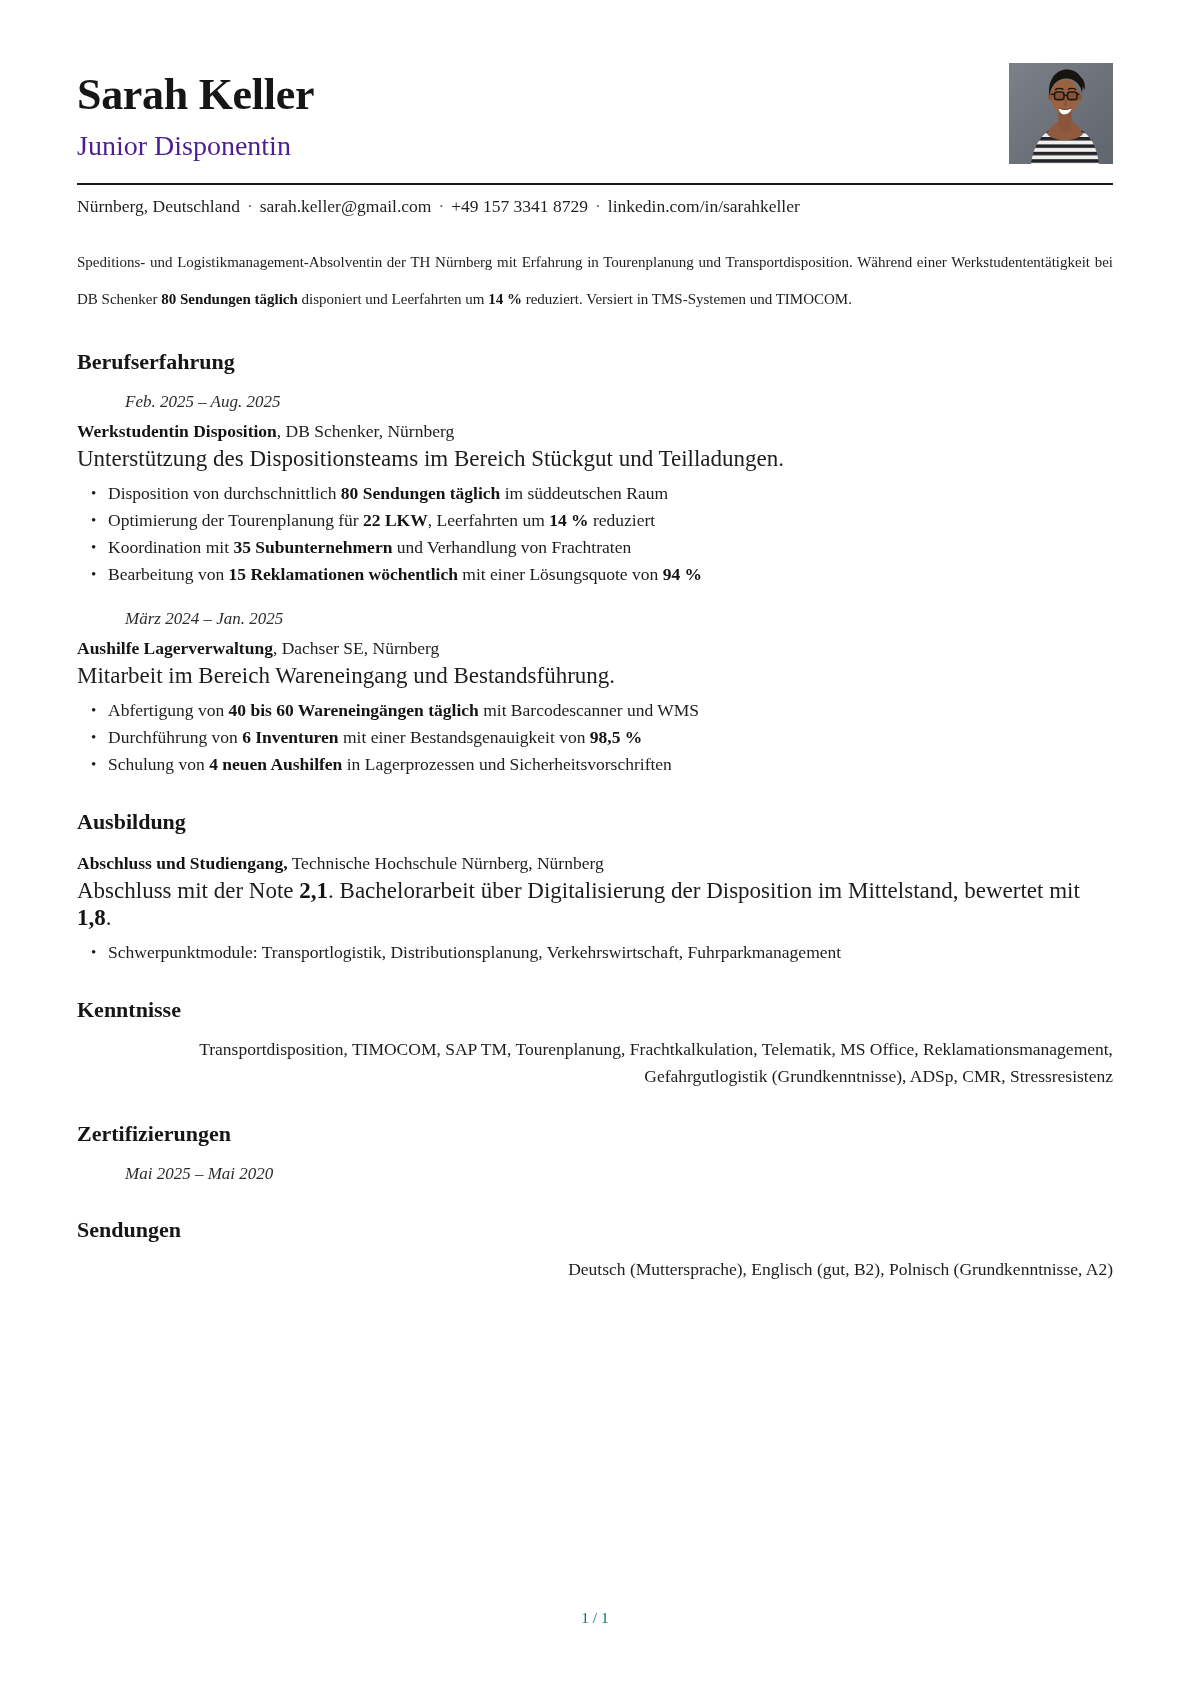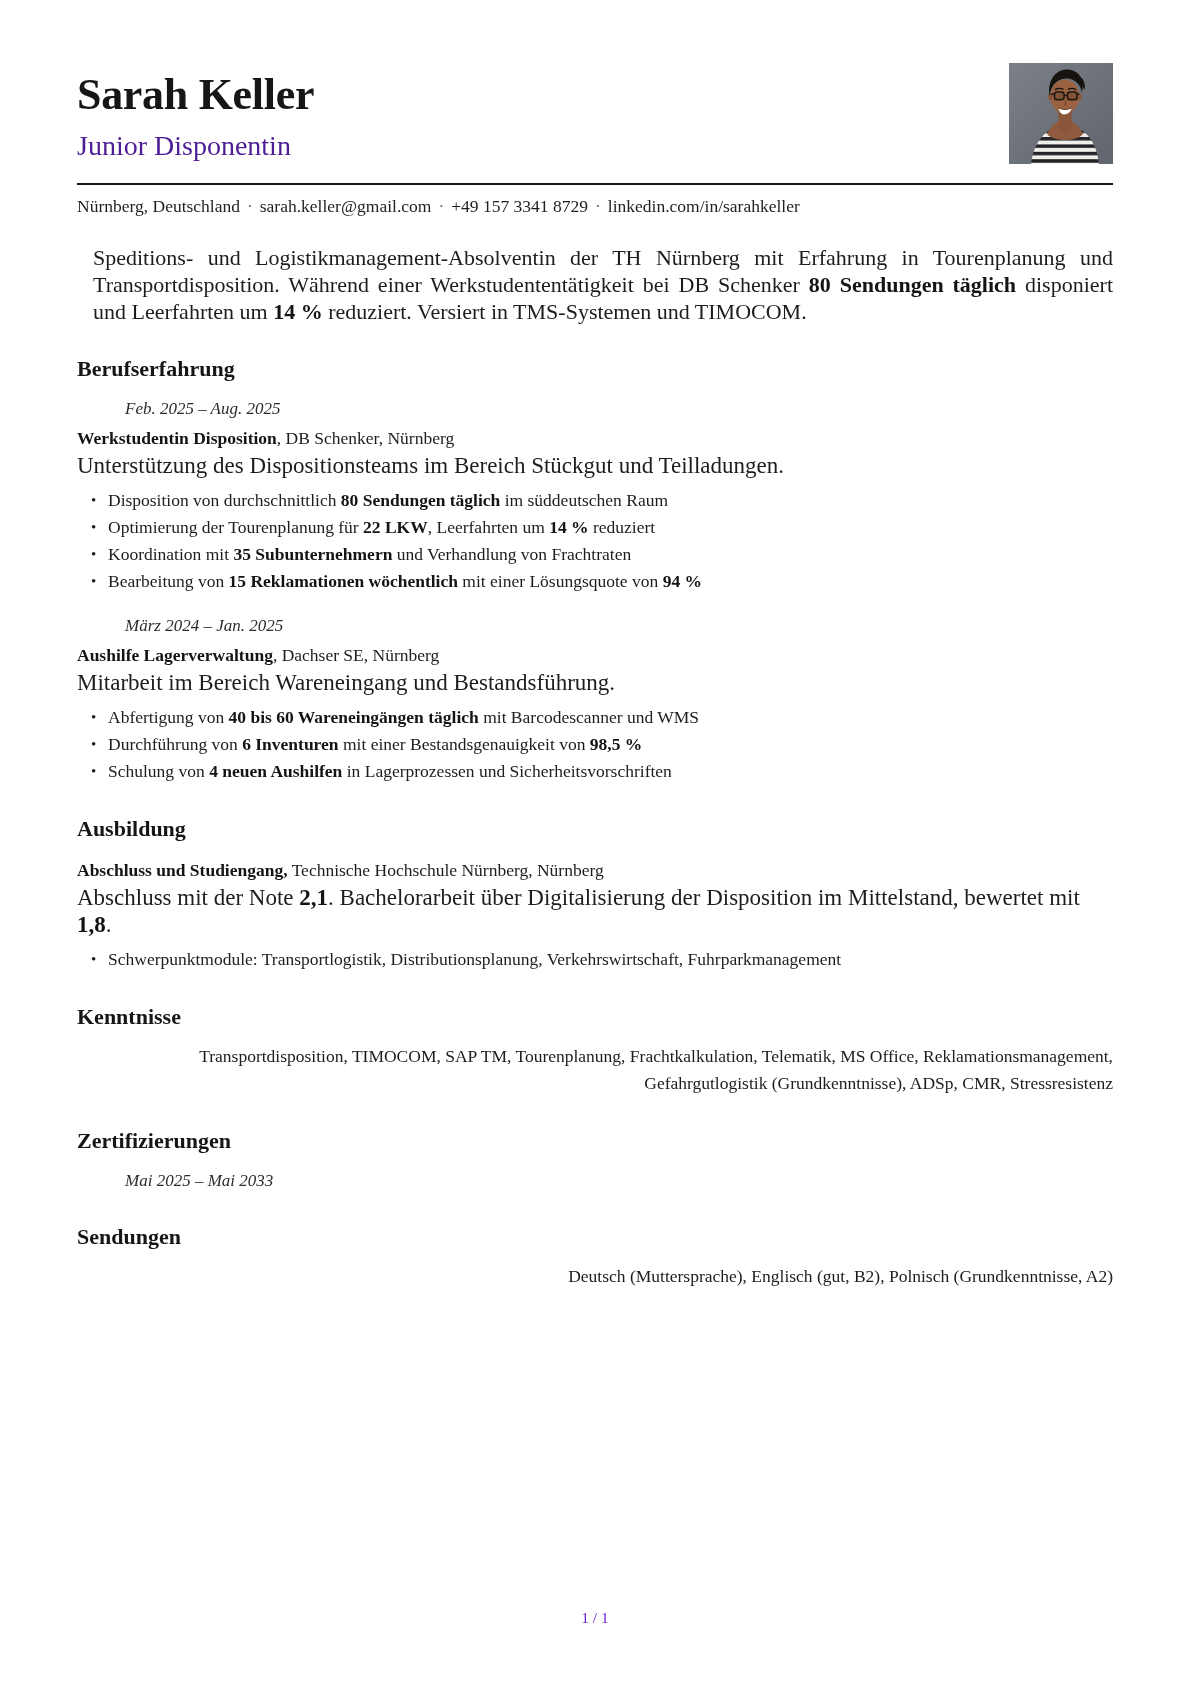"Speditions- und" .summary { font-size: 22px -> 15px; line-height: 27px -> 37px; margin-left: 16px -> none }
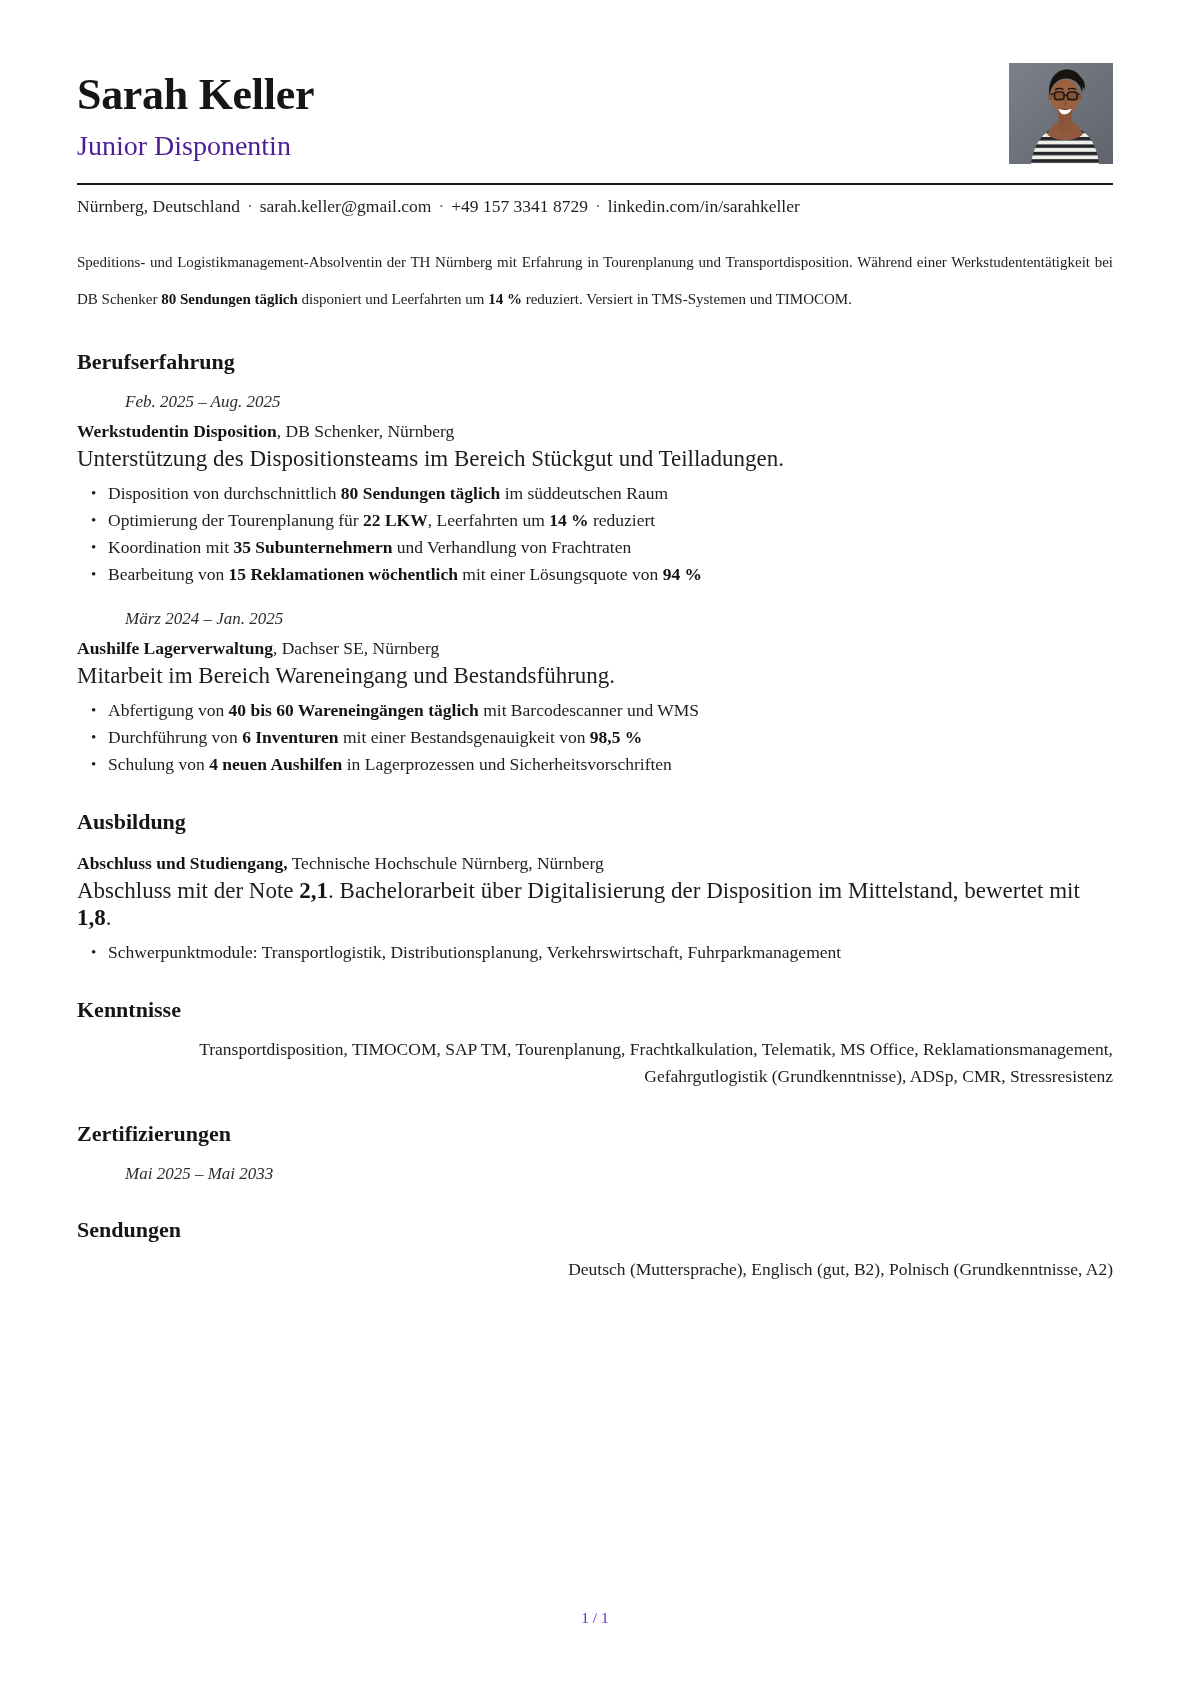"Mai 2025 – Mai 2033" div.entry-date { text: 2033 -> 2020 }
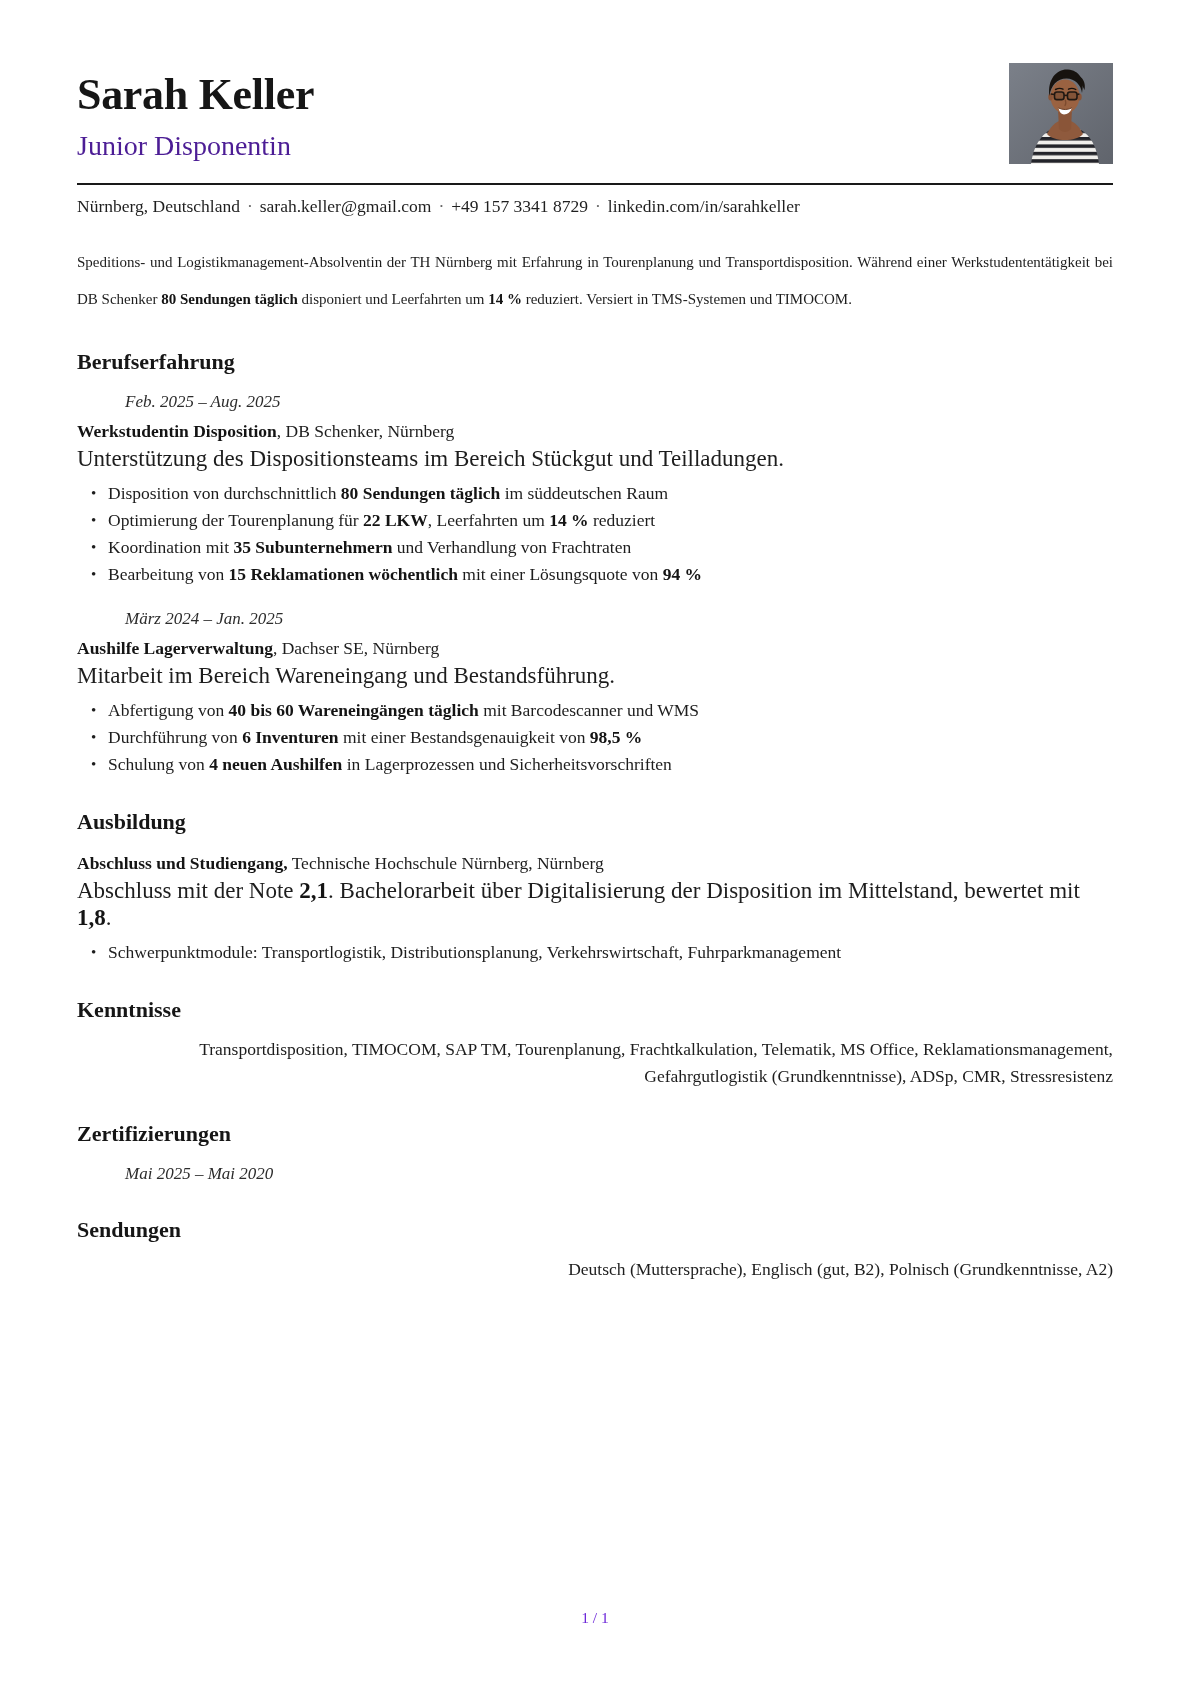"1 / 1" .footer { color: #6d28d9 -> #0f766e }
